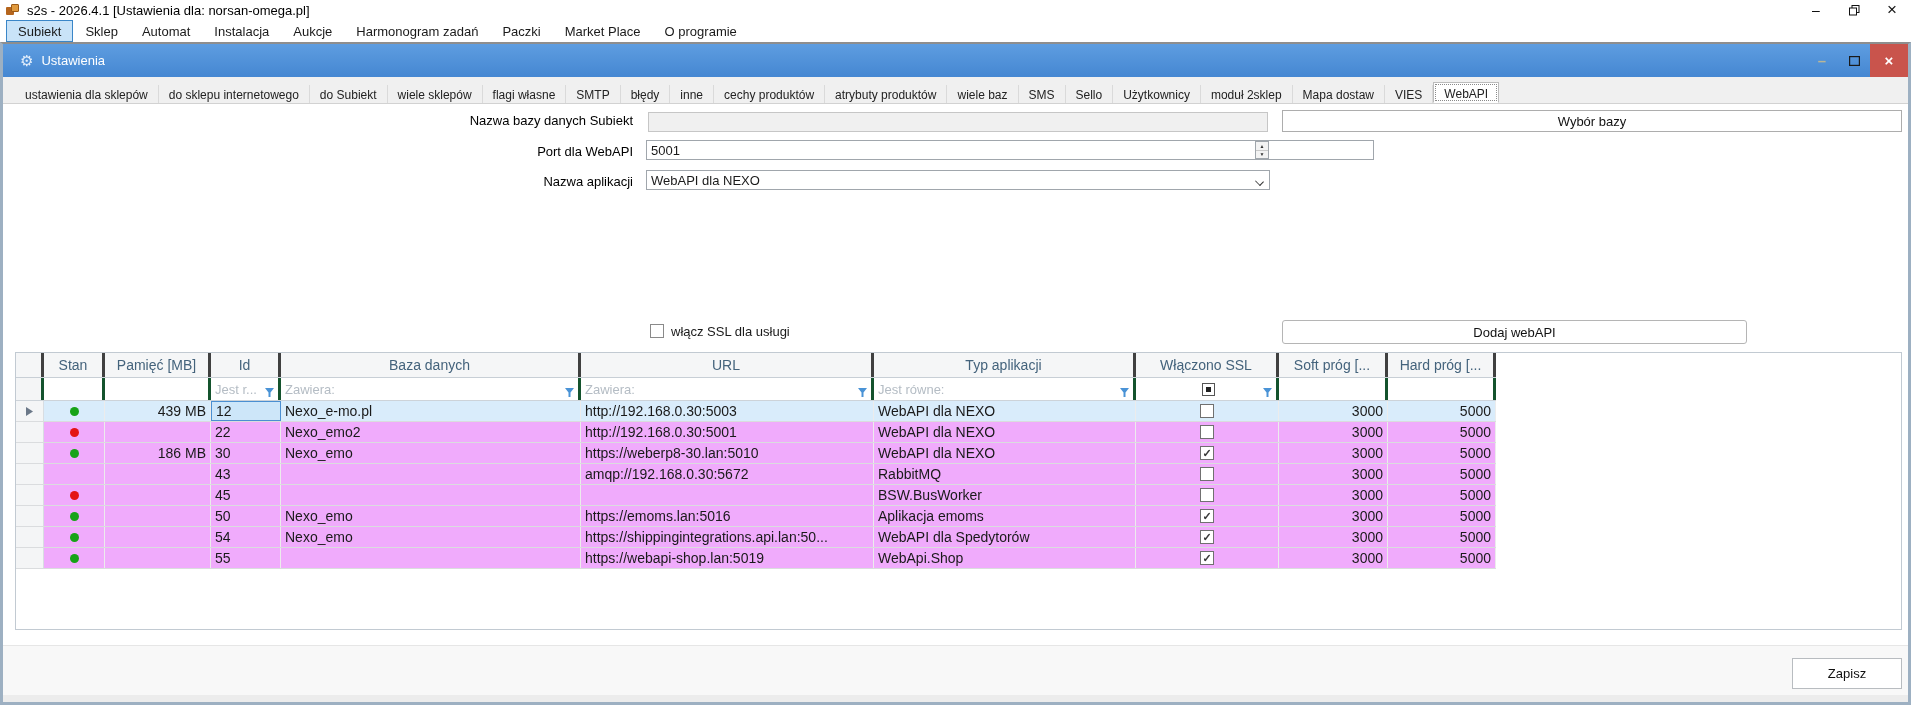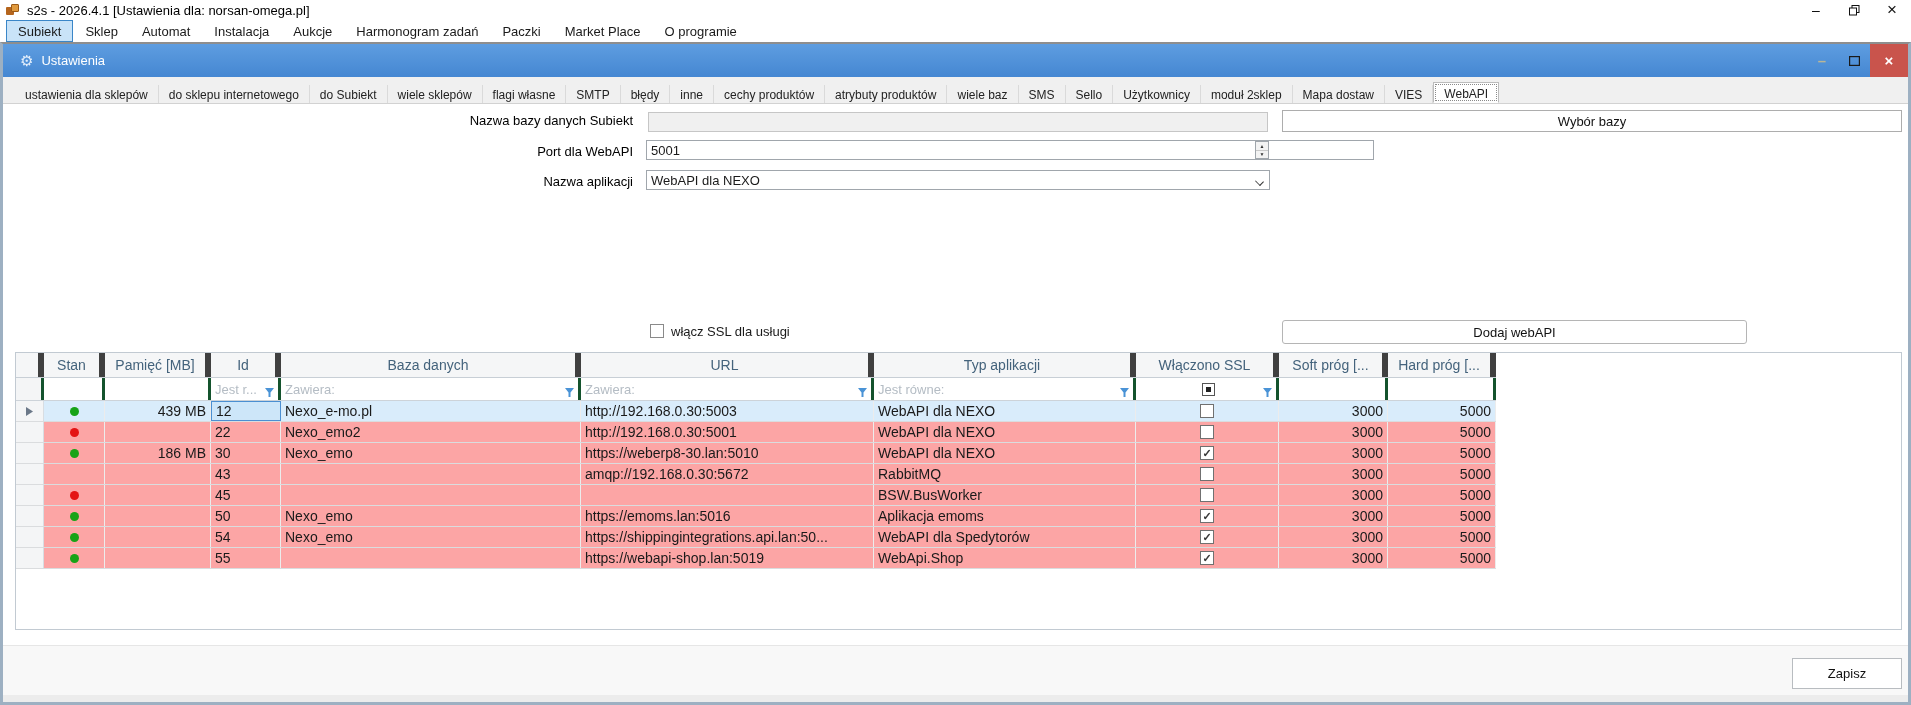"Stan" .th { border-right: 6px solid #404040 -> 3px solid #404040 }
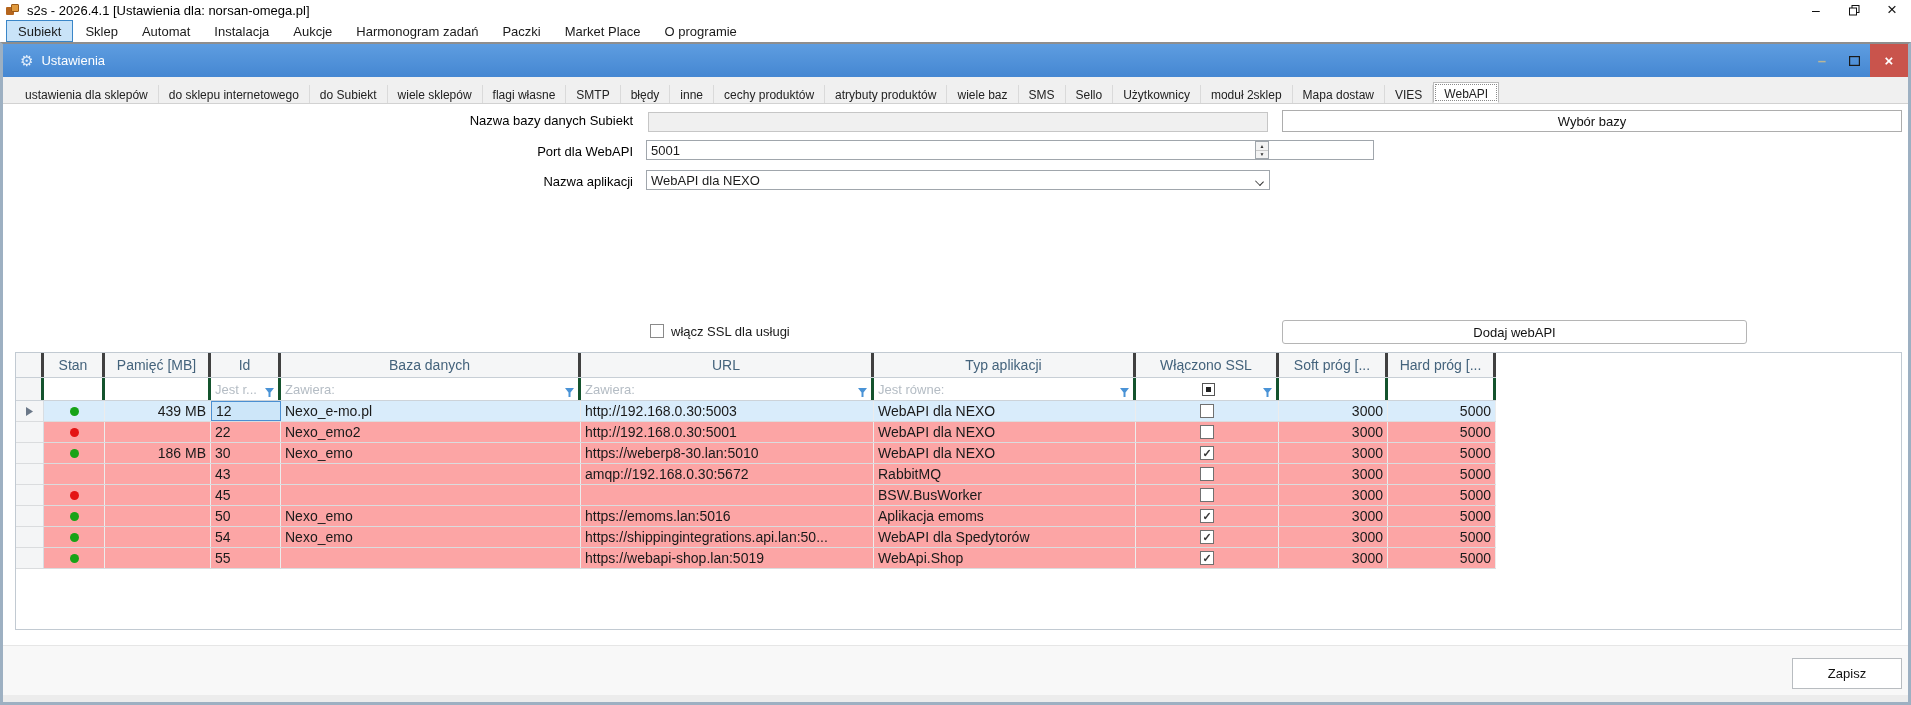"22" .g-row { background: #fca5a5 -> #f0abfc }
